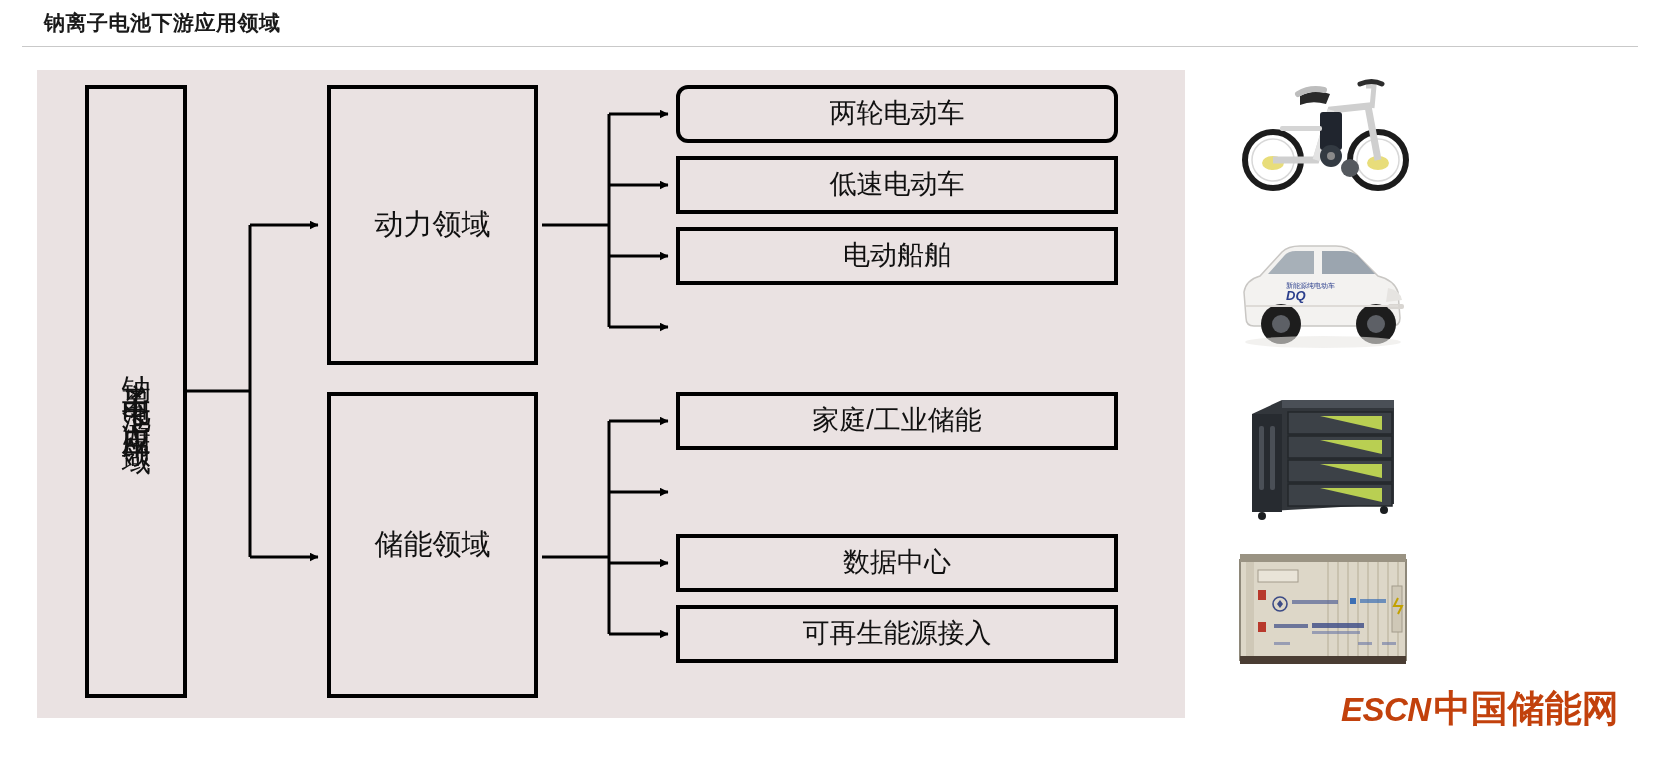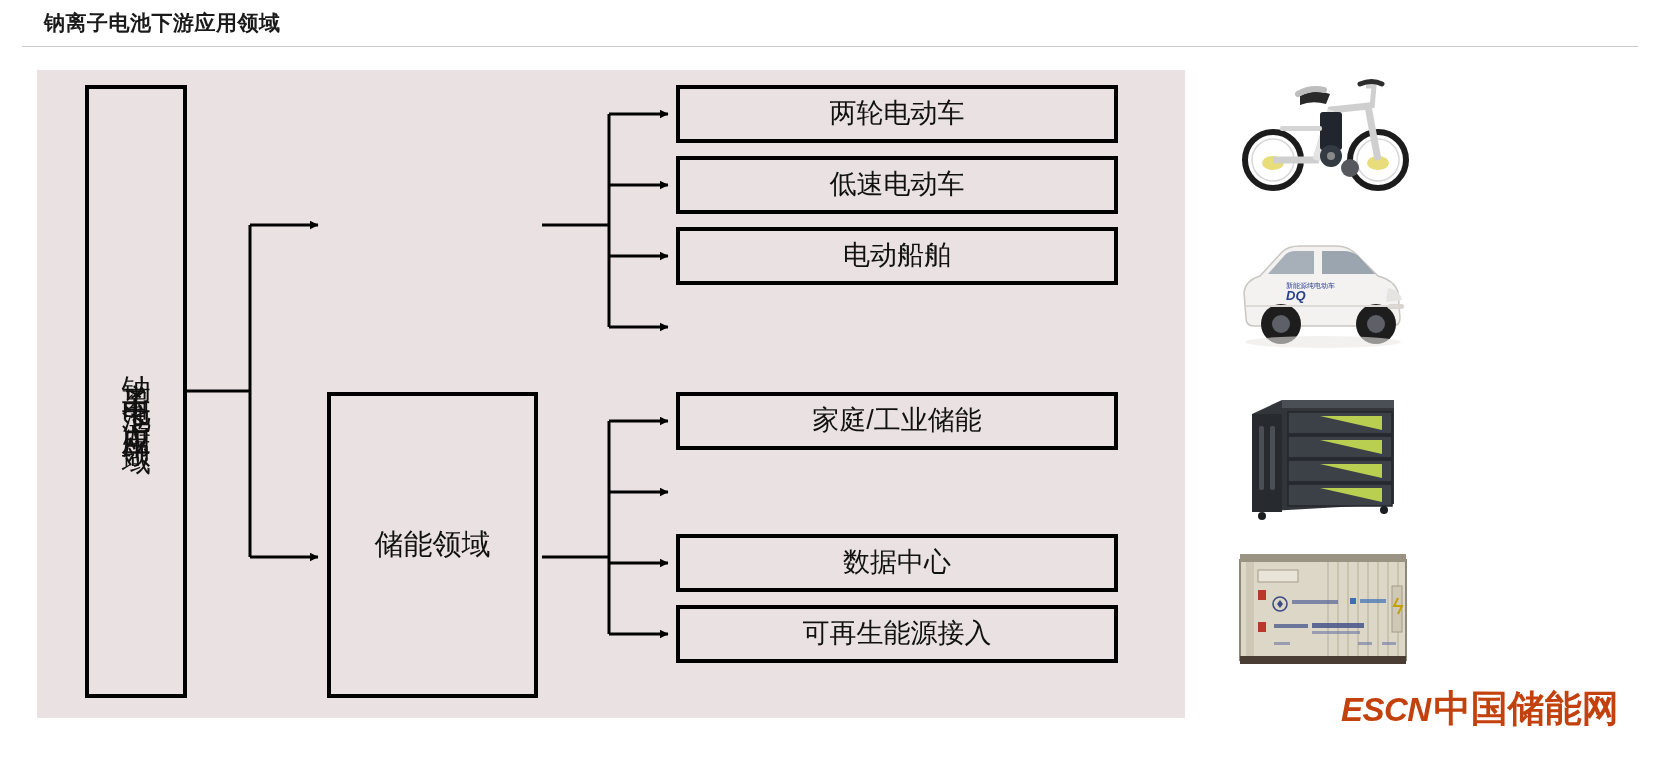"两轮电动车" #leaf-p0 { border-radius: none -> 12px }
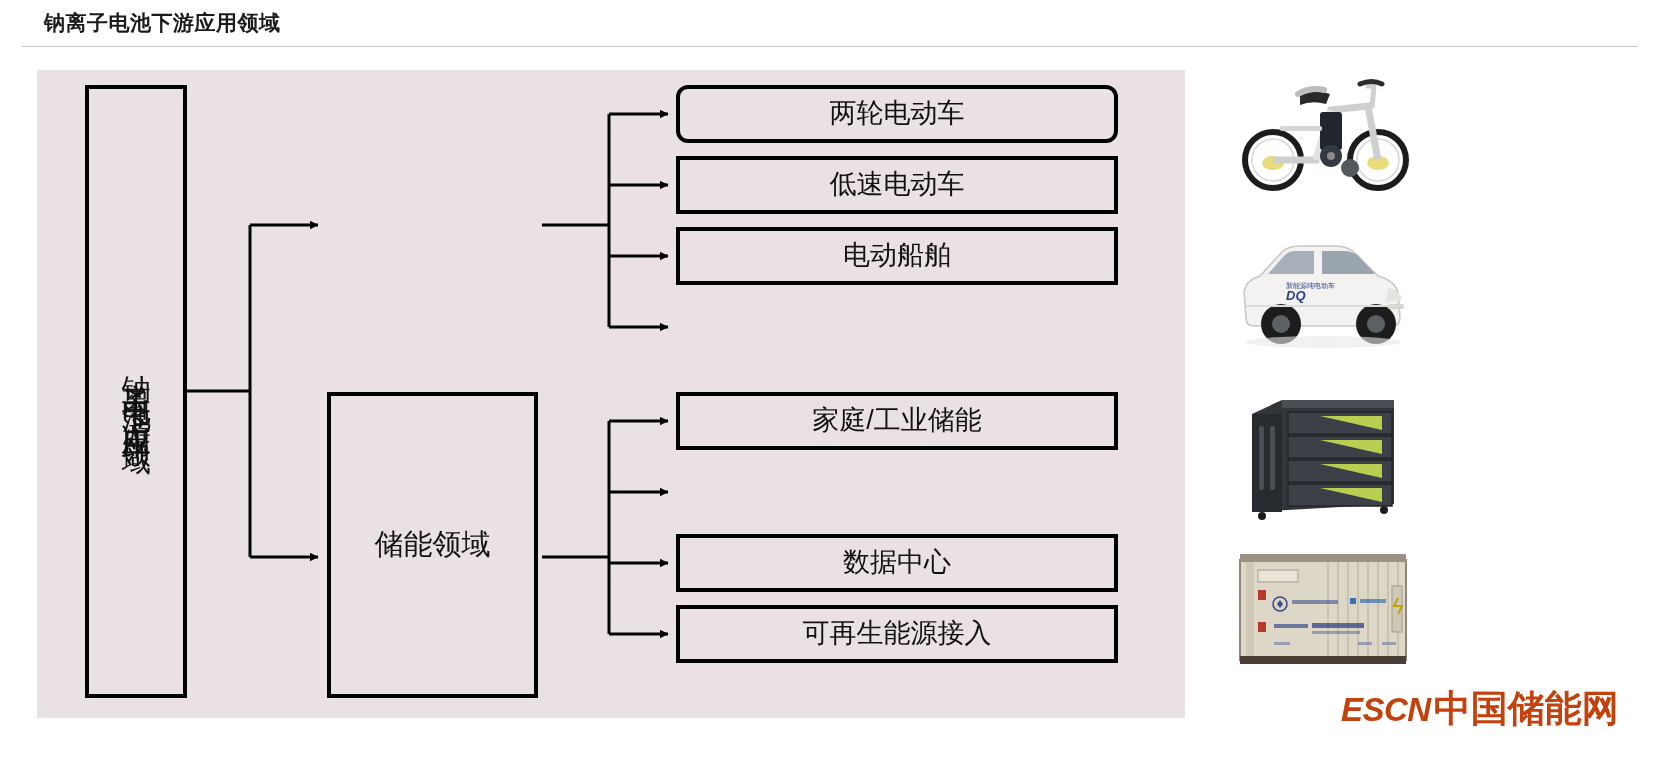"动力领域" div.node { html: none -> <div> <span>动力领域</span> </div> }
